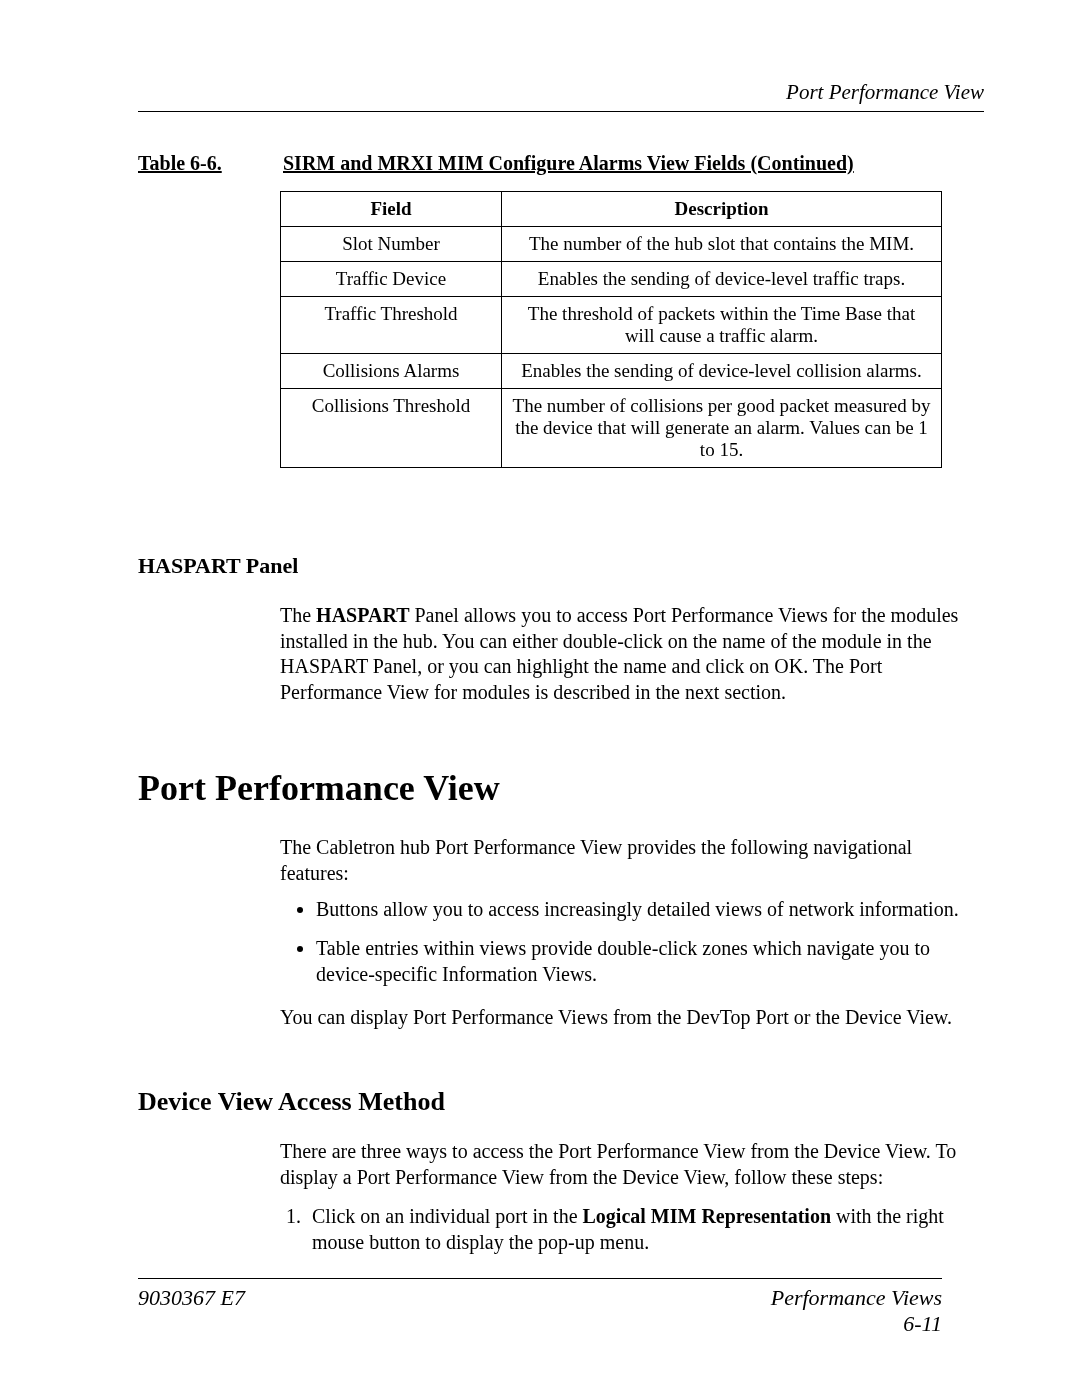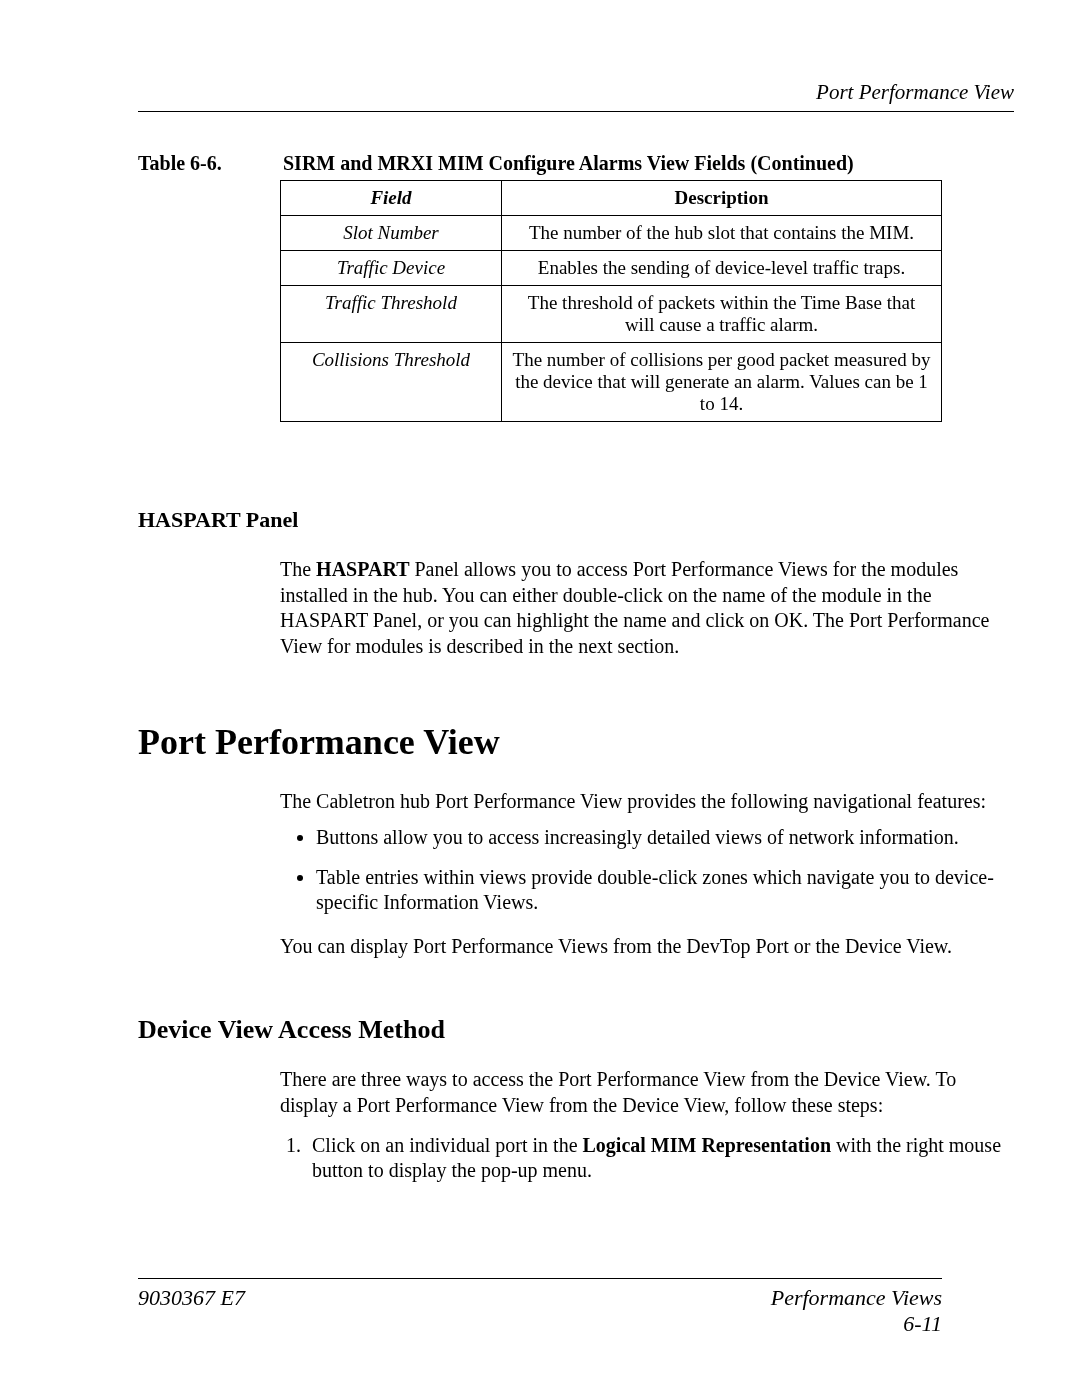"Port Performance View" .page { padding: 80px 66px 60px 138px -> 80px 96px 60px 138px }
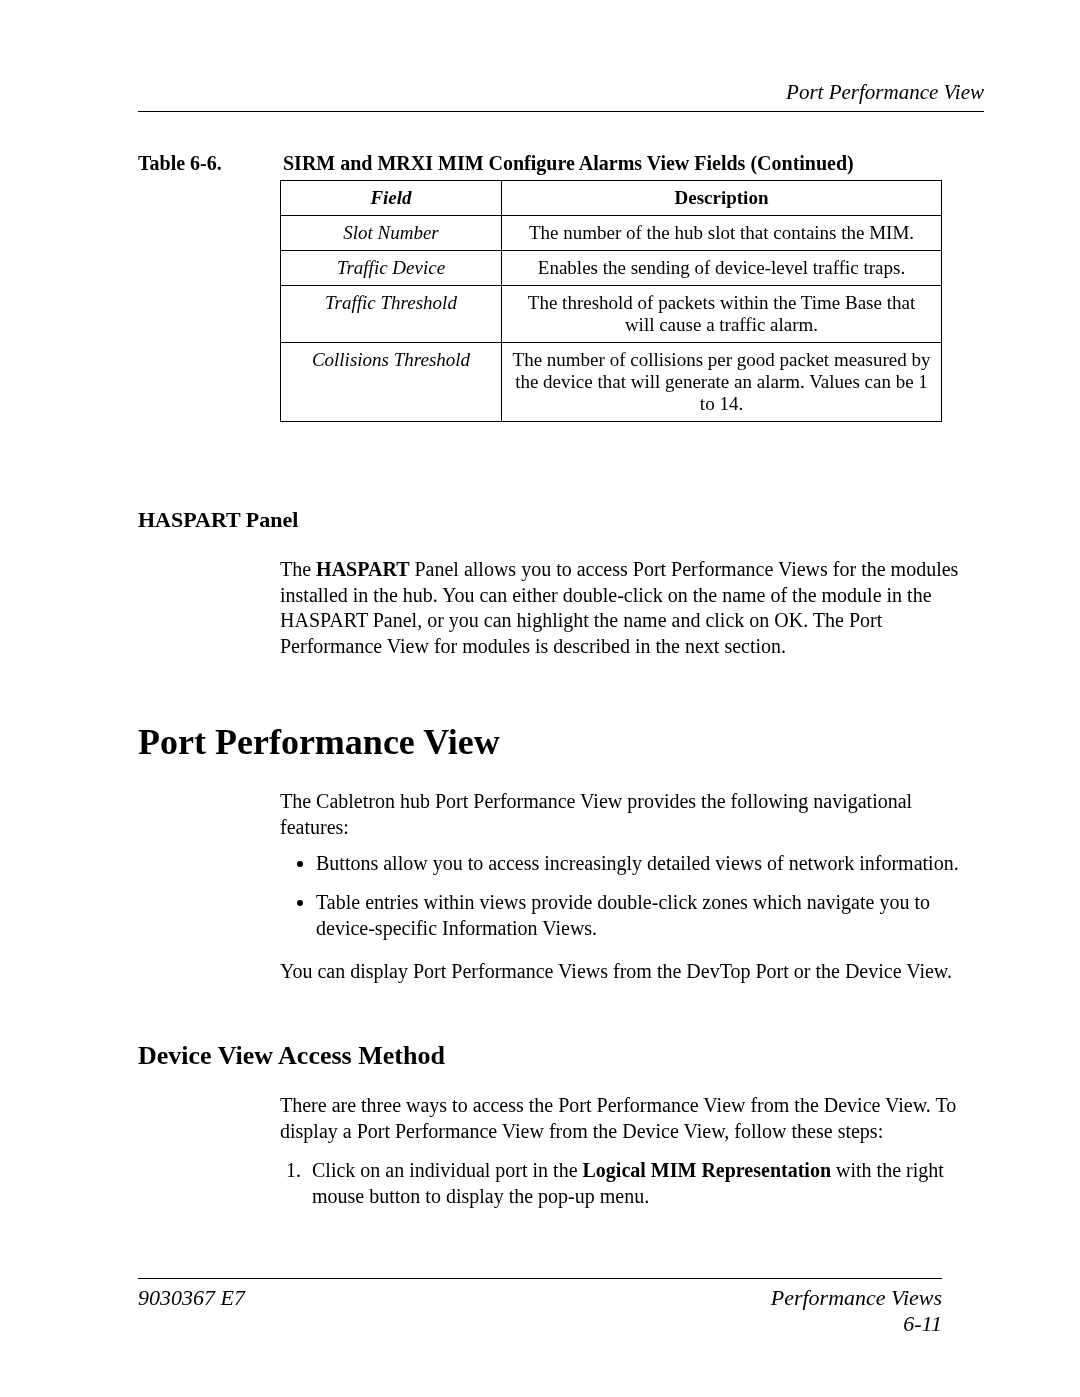"Table 6-6." .table-label { margin-bottom: 5px -> 16px; text-decoration: none -> underline }
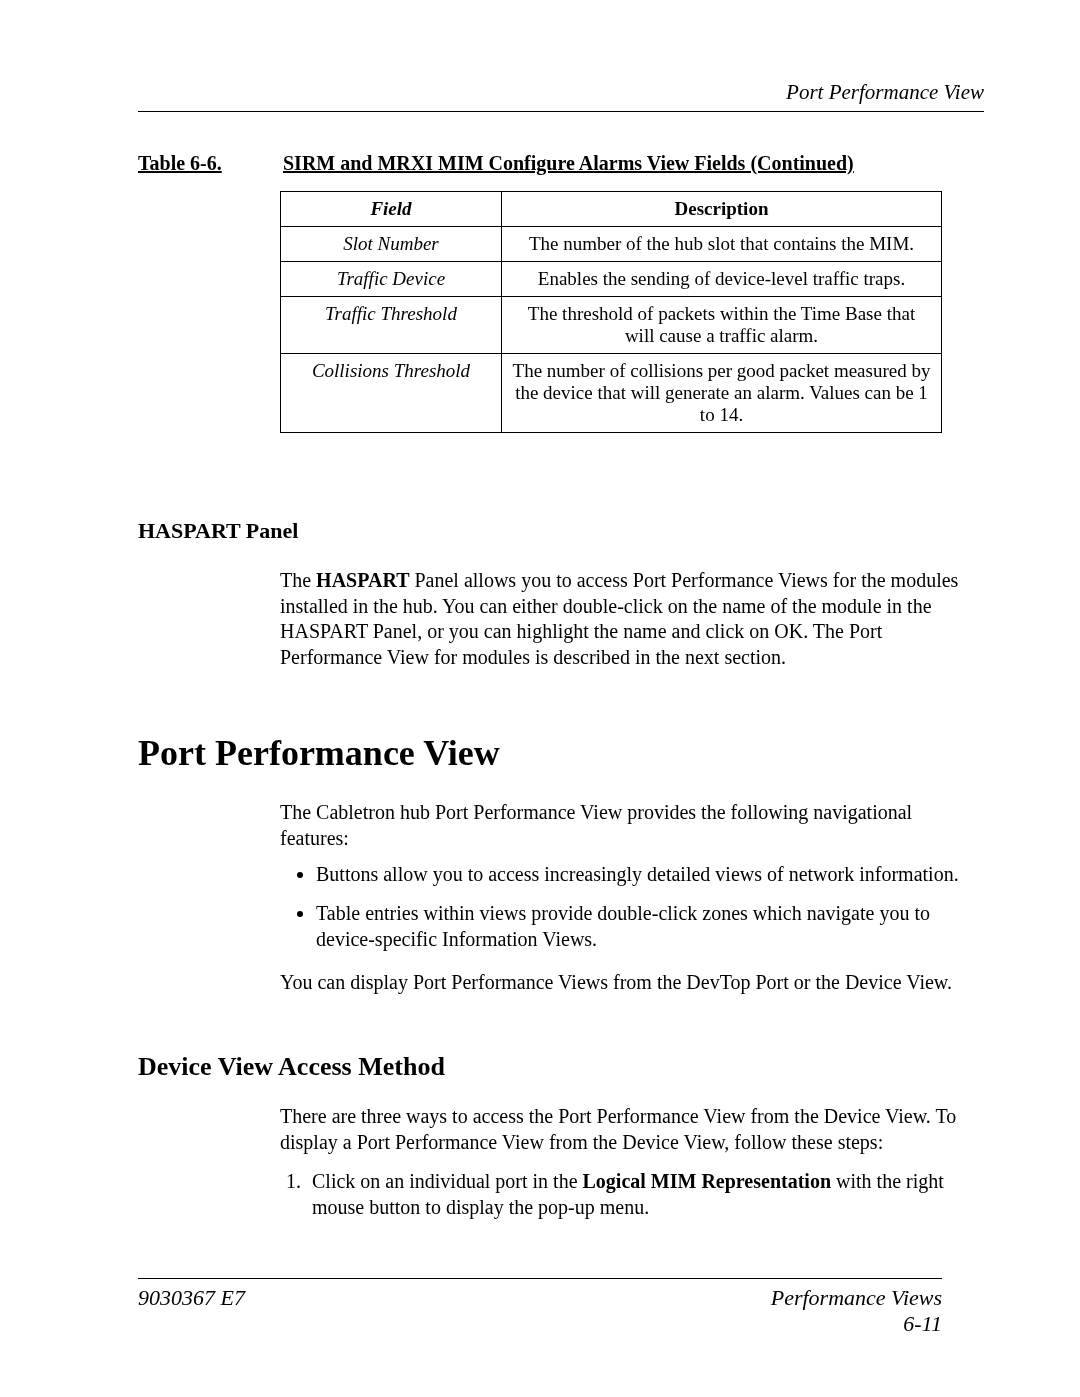"Field" .fields-table th:first-child, .fields-table td:first-child { font-style: italic -> none }
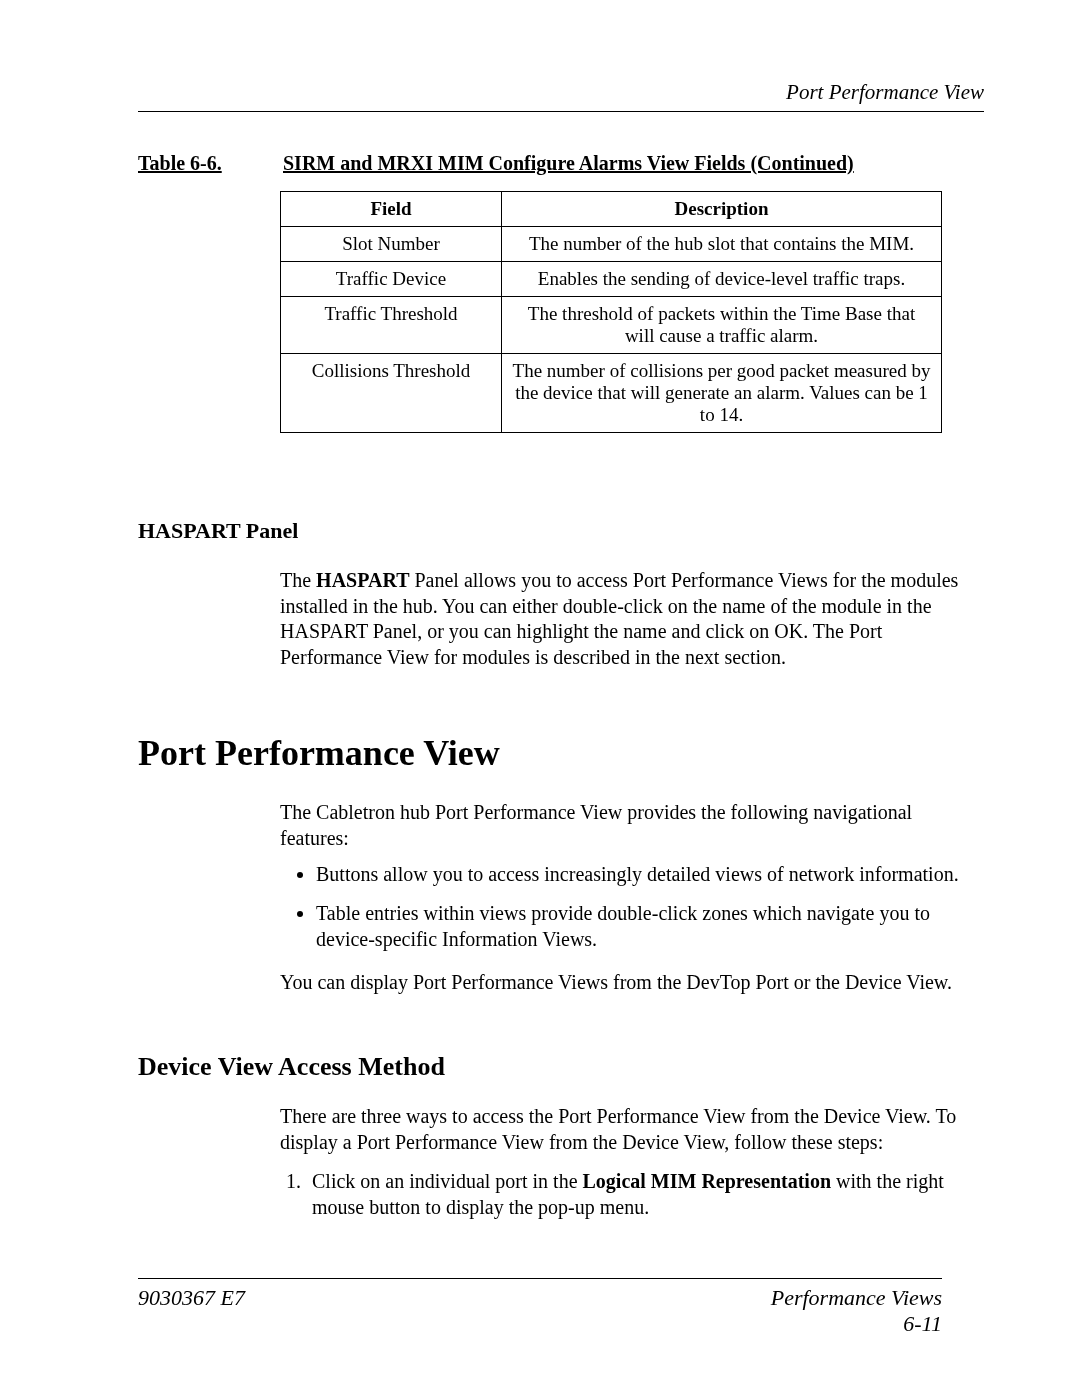"Collisions Alarms" tr { html: none -> <tr> <td>Collisions Alarms</td> <td>Enables the sending of device-level collision alarms.</td> </tr> }
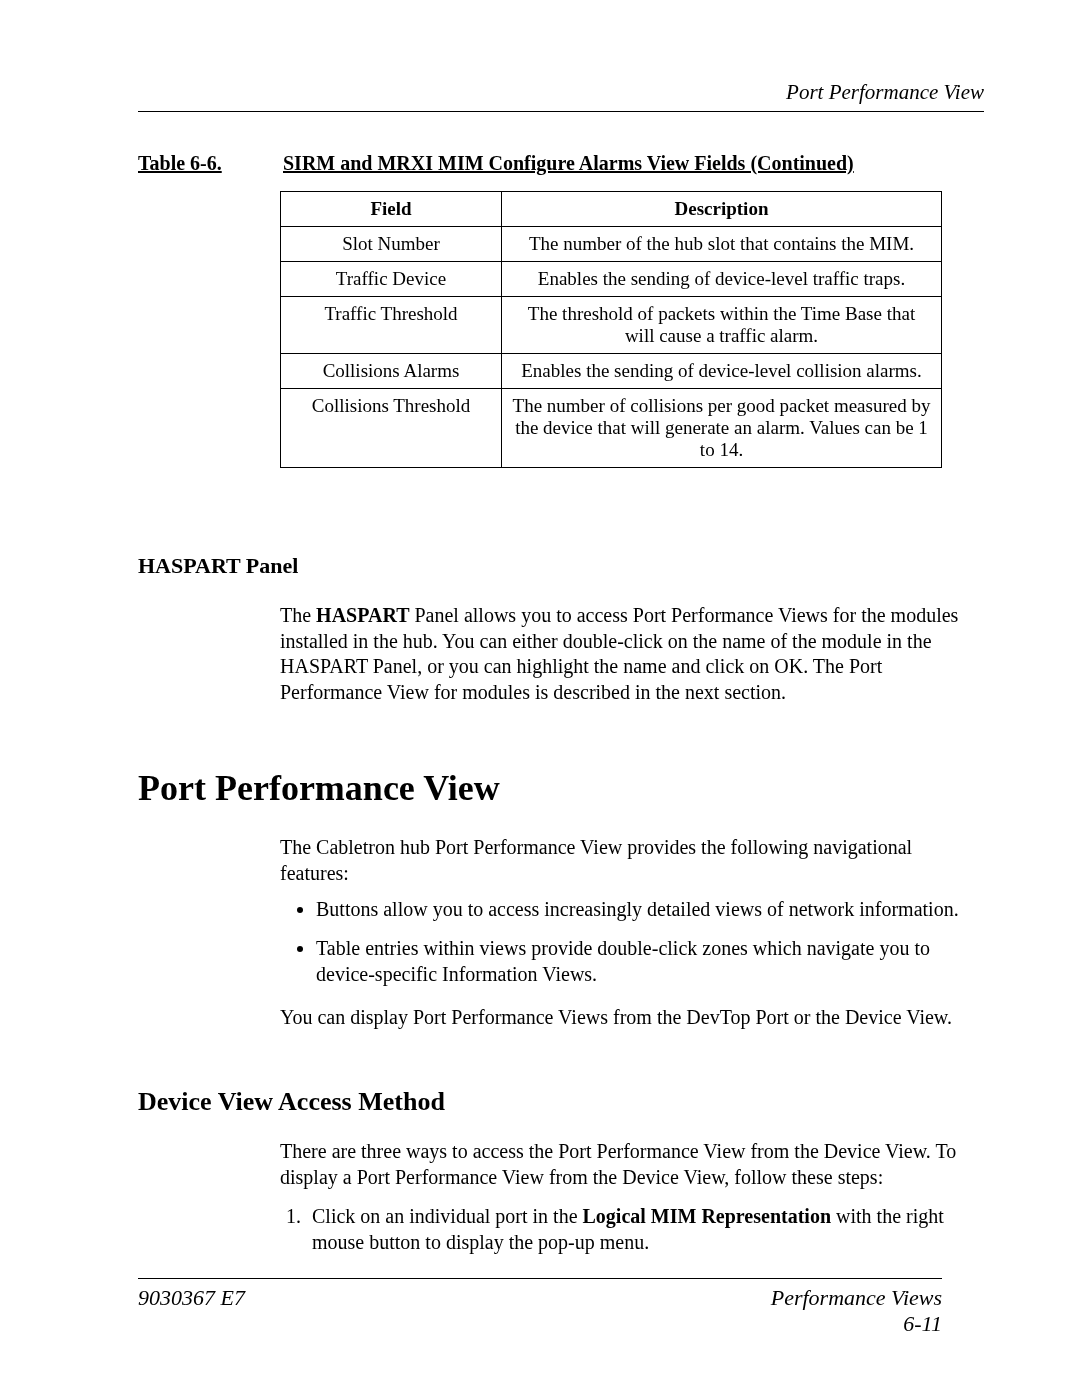"The number of collisions per" td { text: 14 -> 15 }
